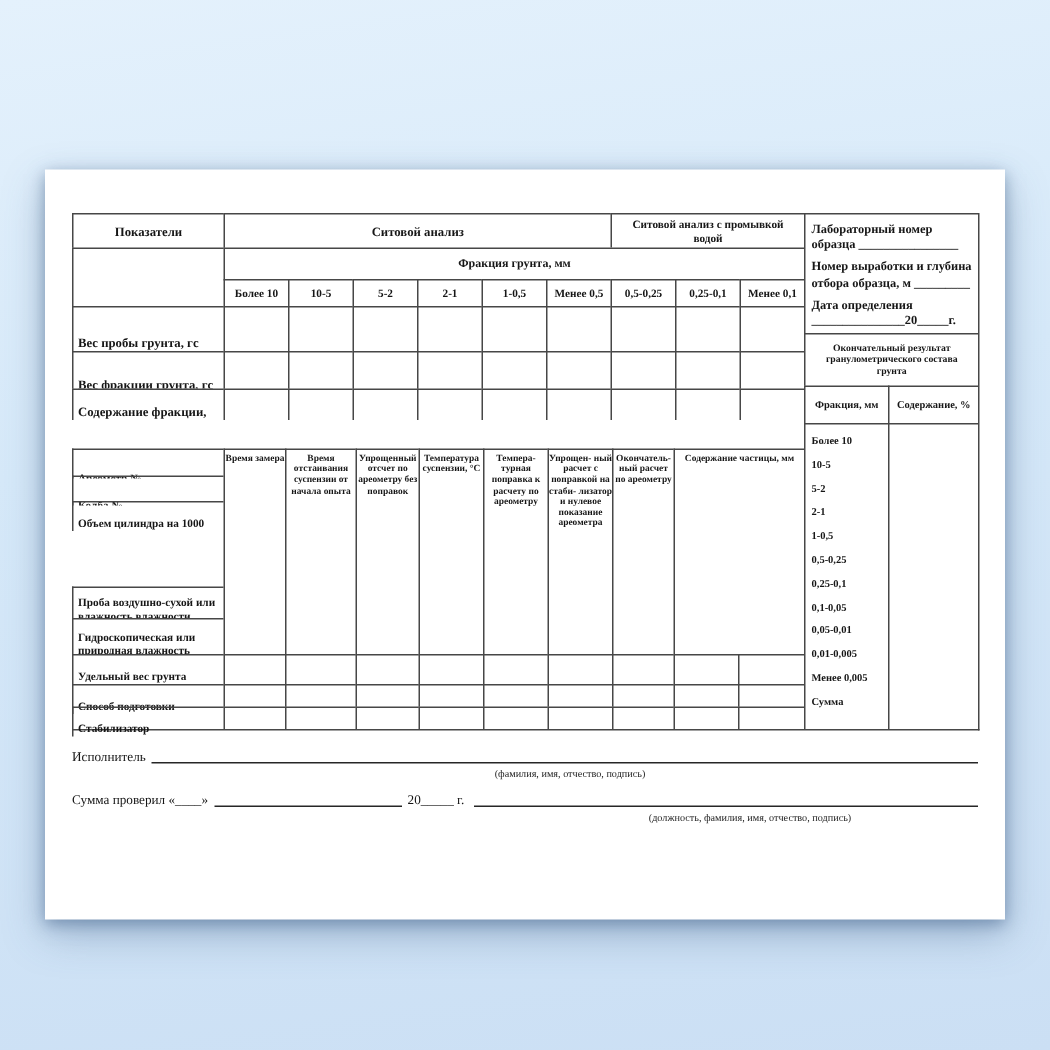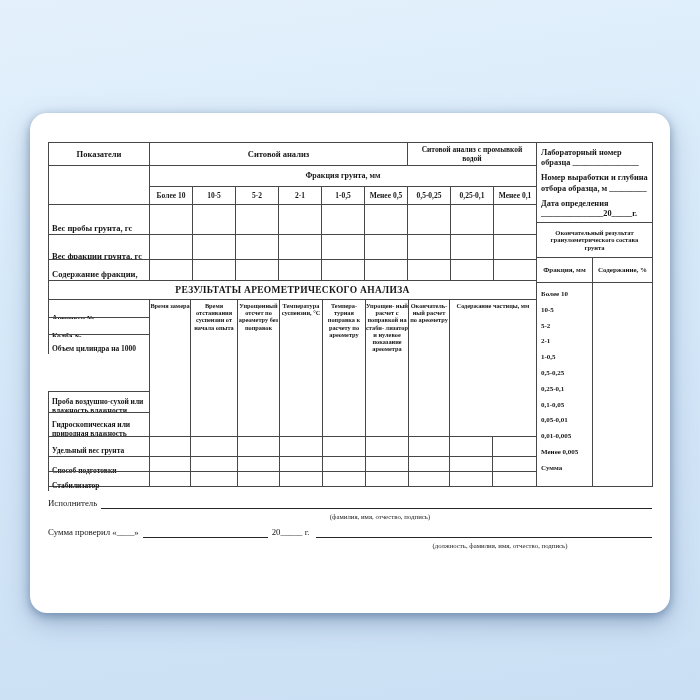"Показатели" .paper { border-radius: 17px -> none }
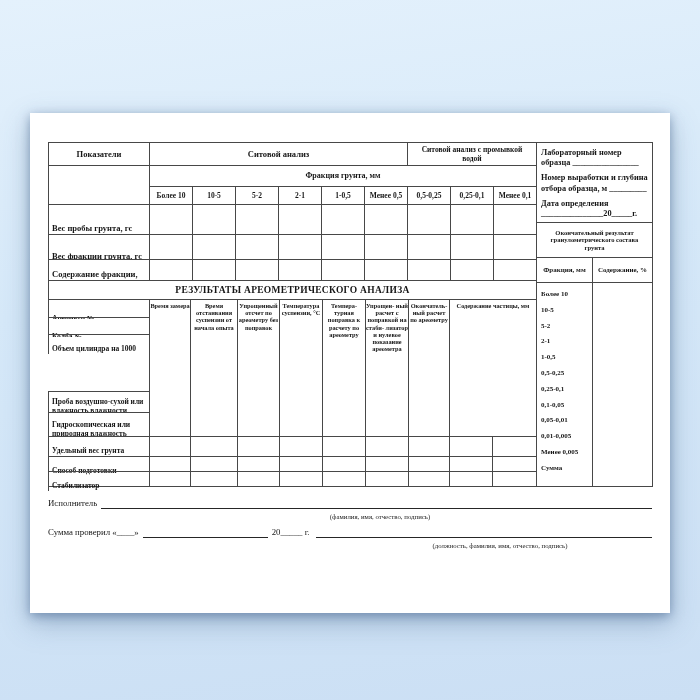"РЕЗУЛЬТАТЫ АРЕОМЕТРИЧЕСКОГО АНАЛИЗА" div.cell { html: <div> <span>РЕЗУЛЬТАТЫ АРЕОМЕТРИЧЕСКОГО АНАЛИЗА</span> </div> -> none }
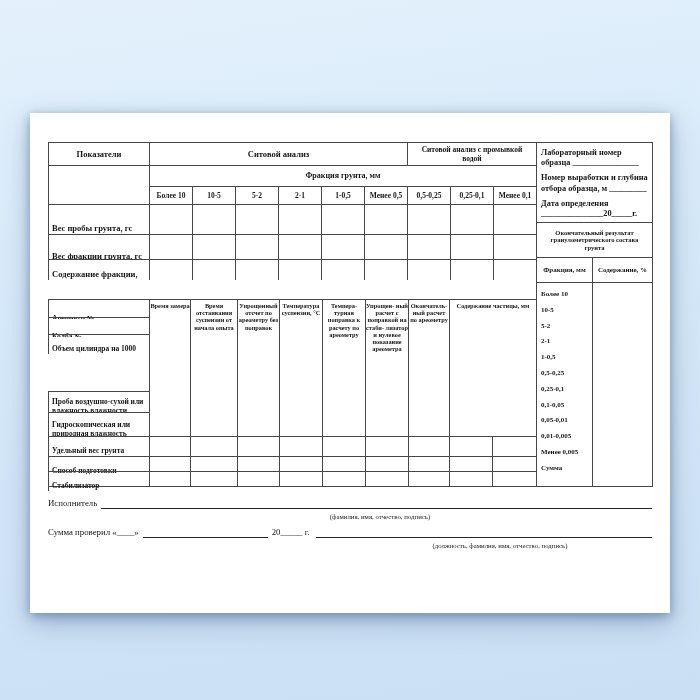"Исполнитель" .ftr-row { align-items: flex-start -> center }
